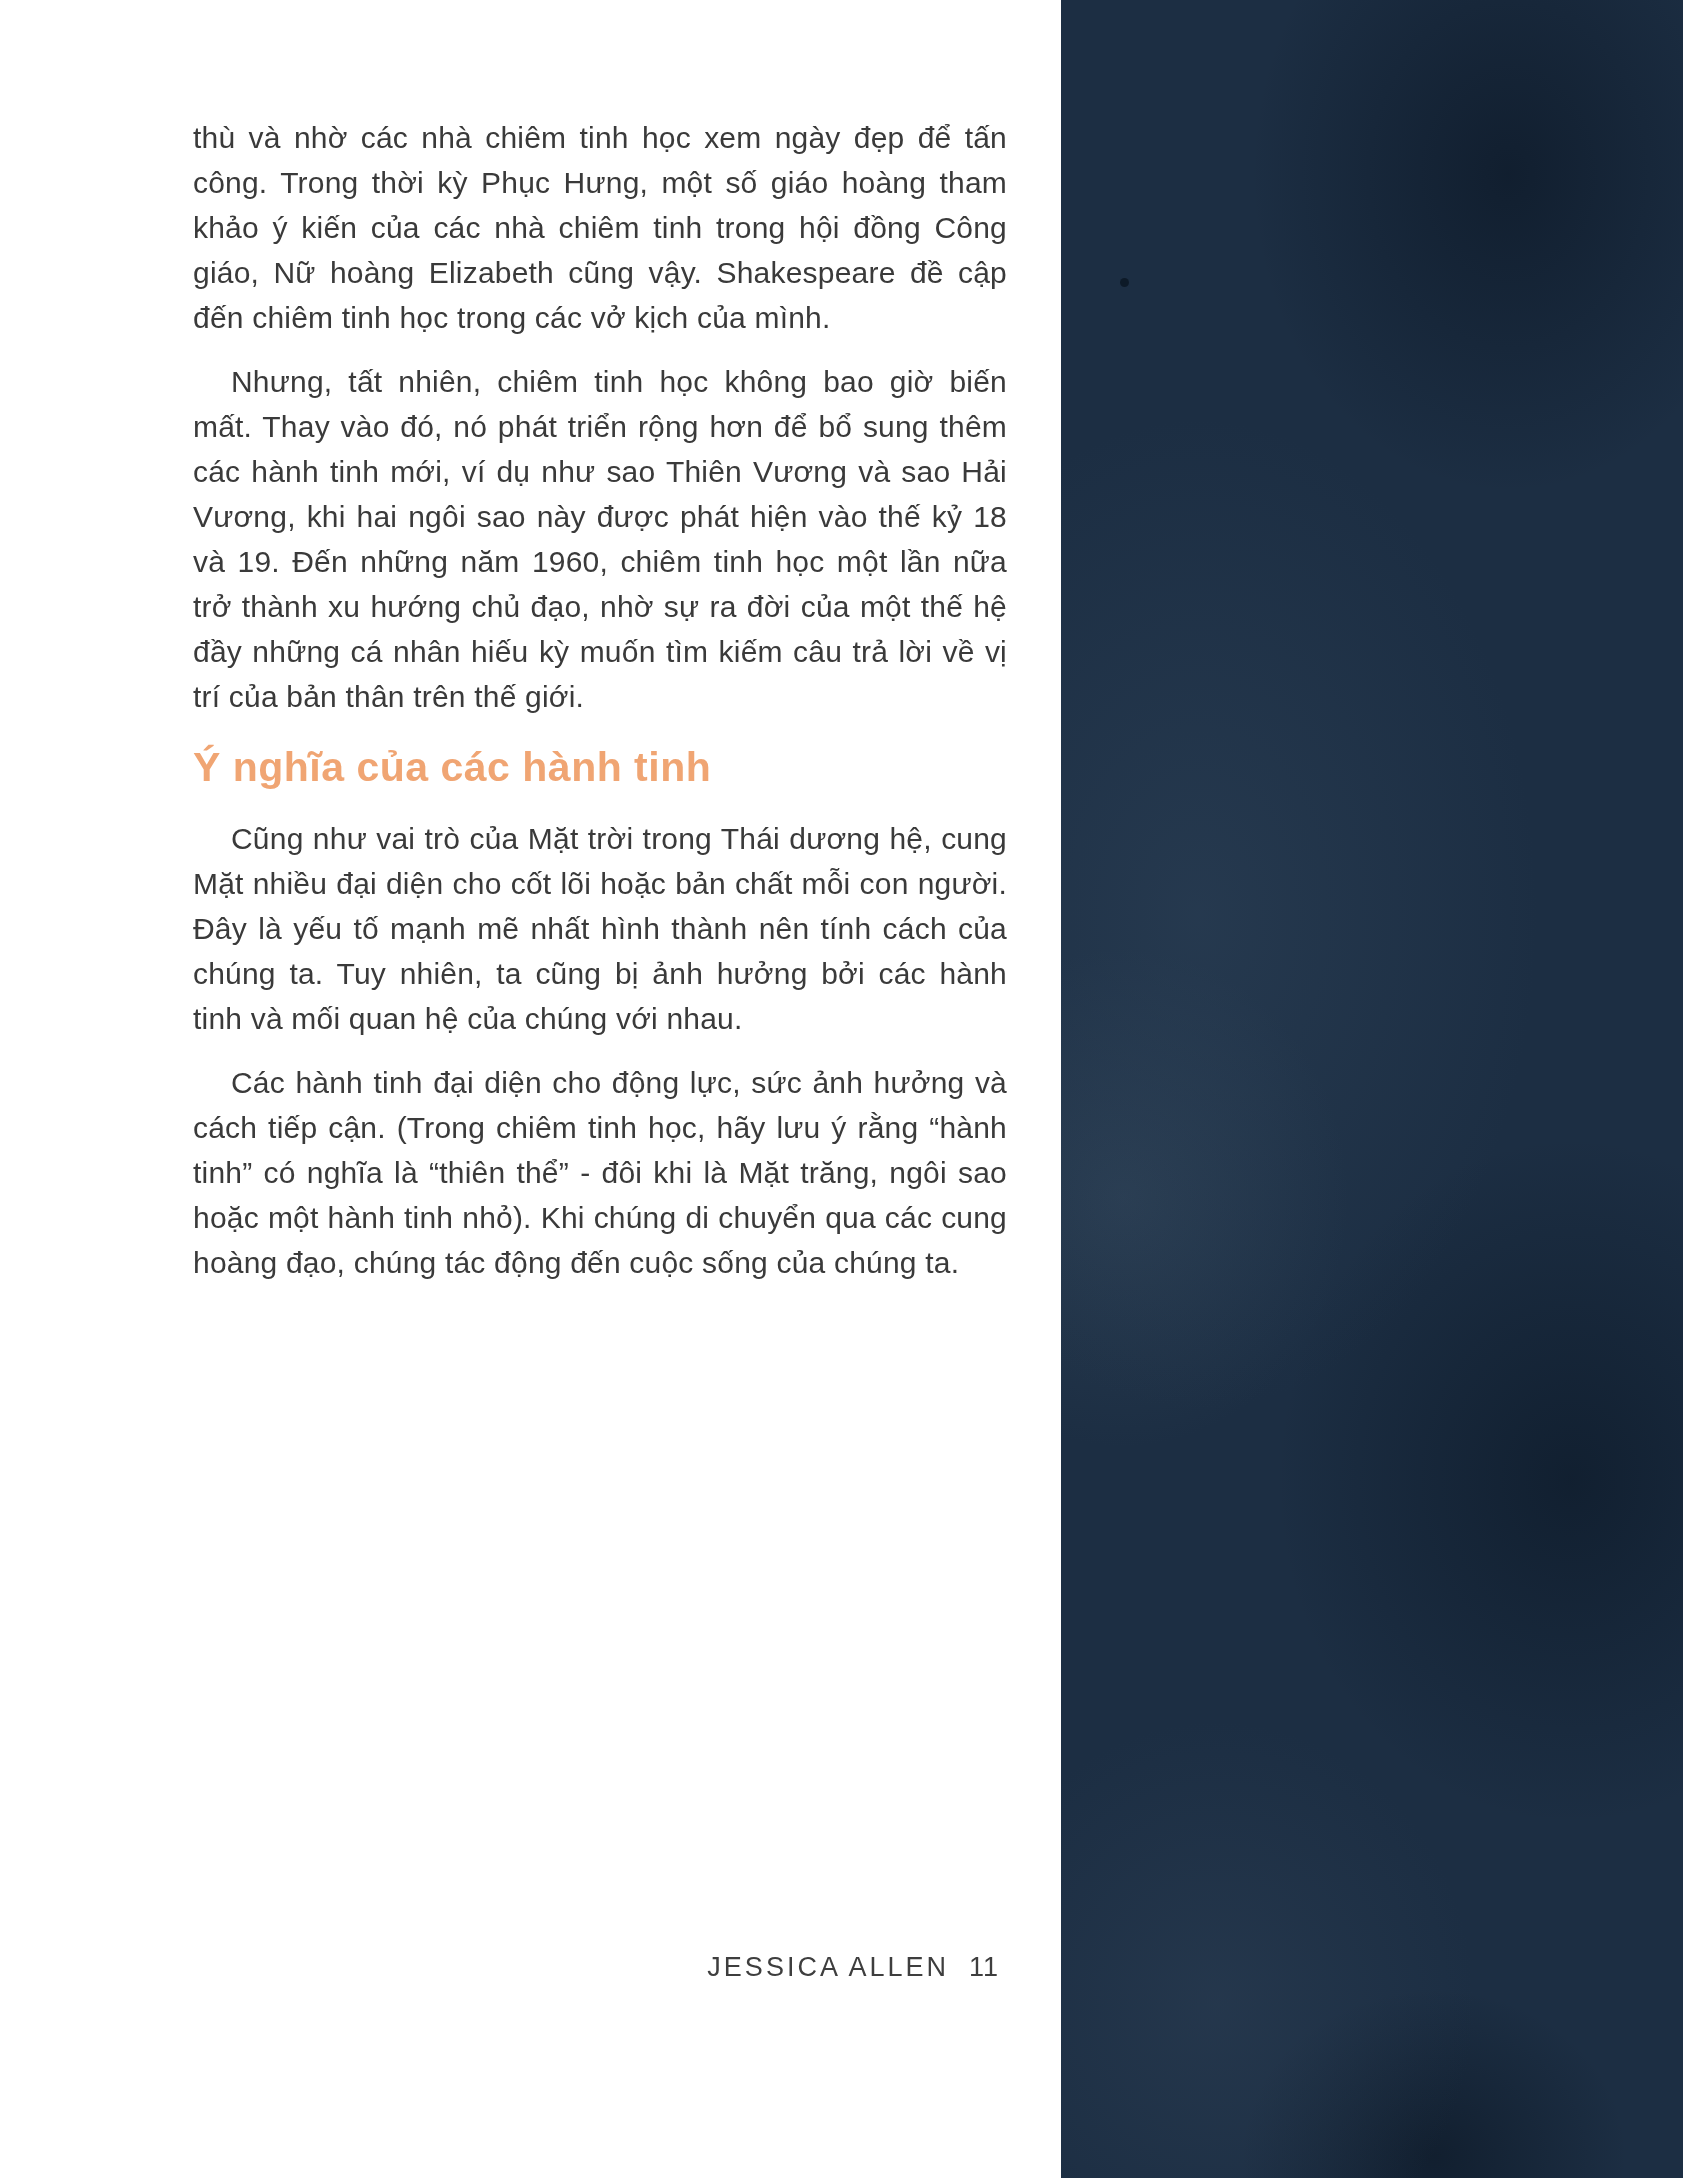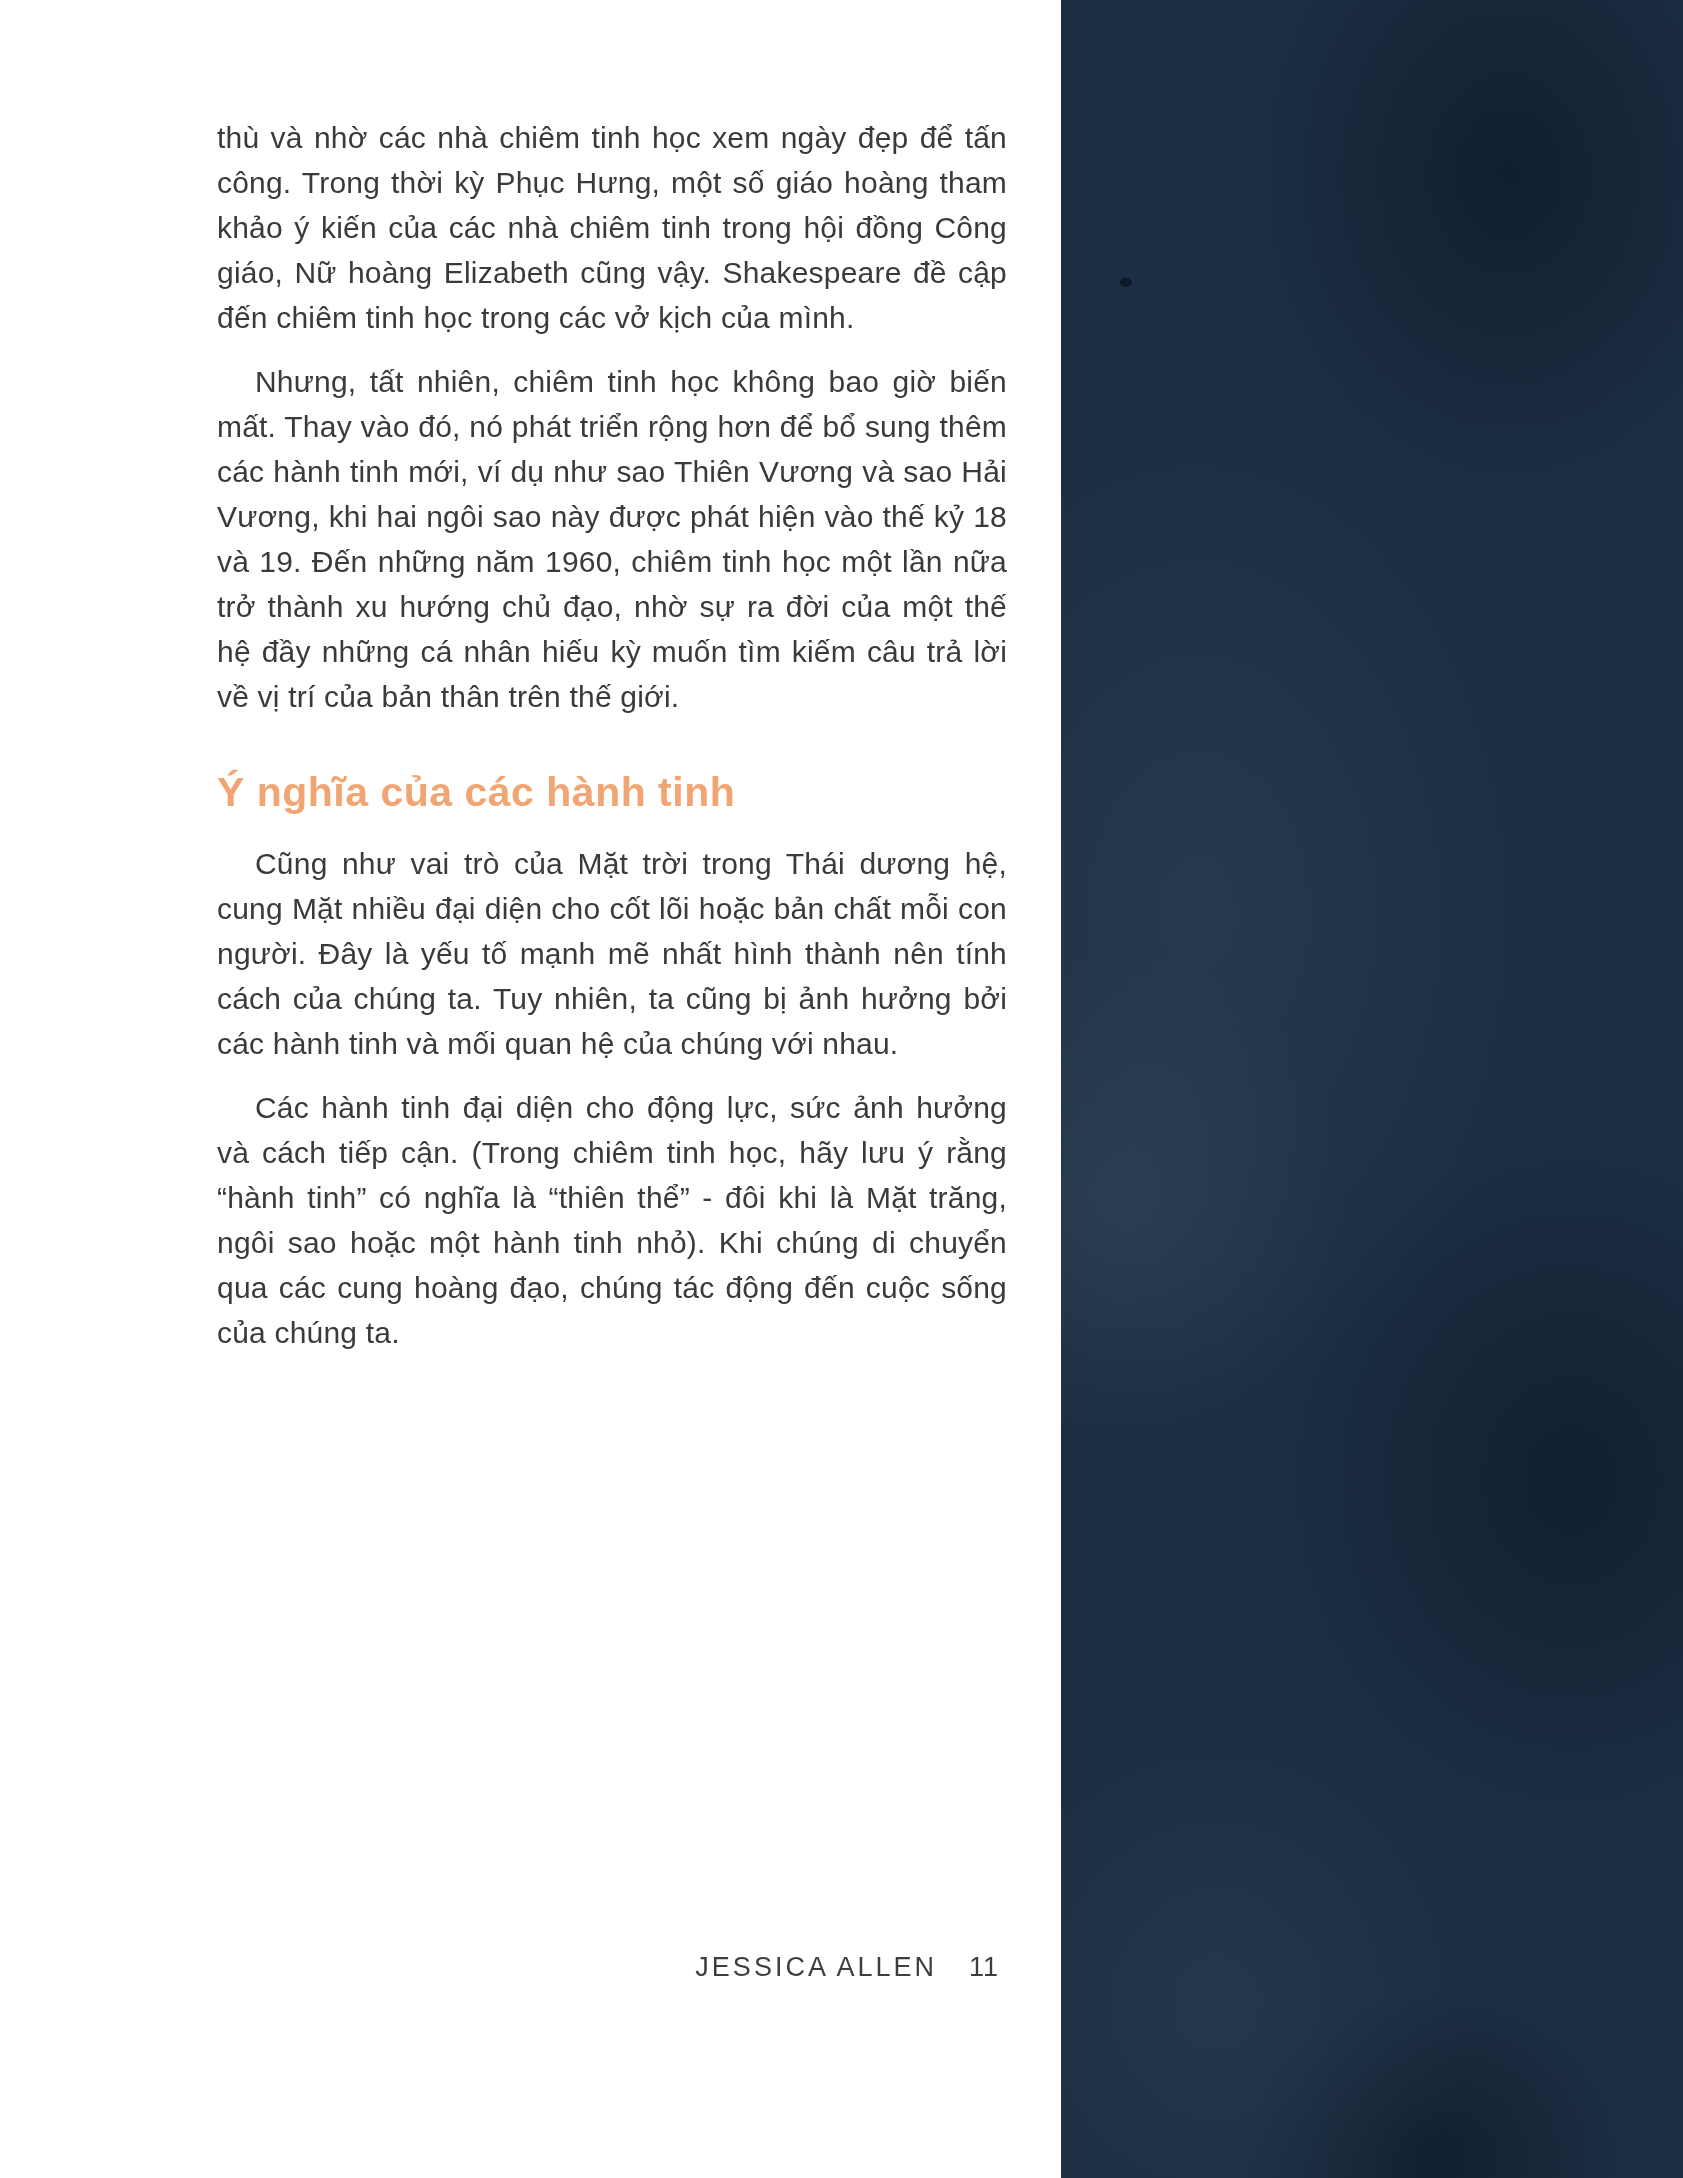"thù và nhờ các nhà" * { padding-left: 12px -> none }
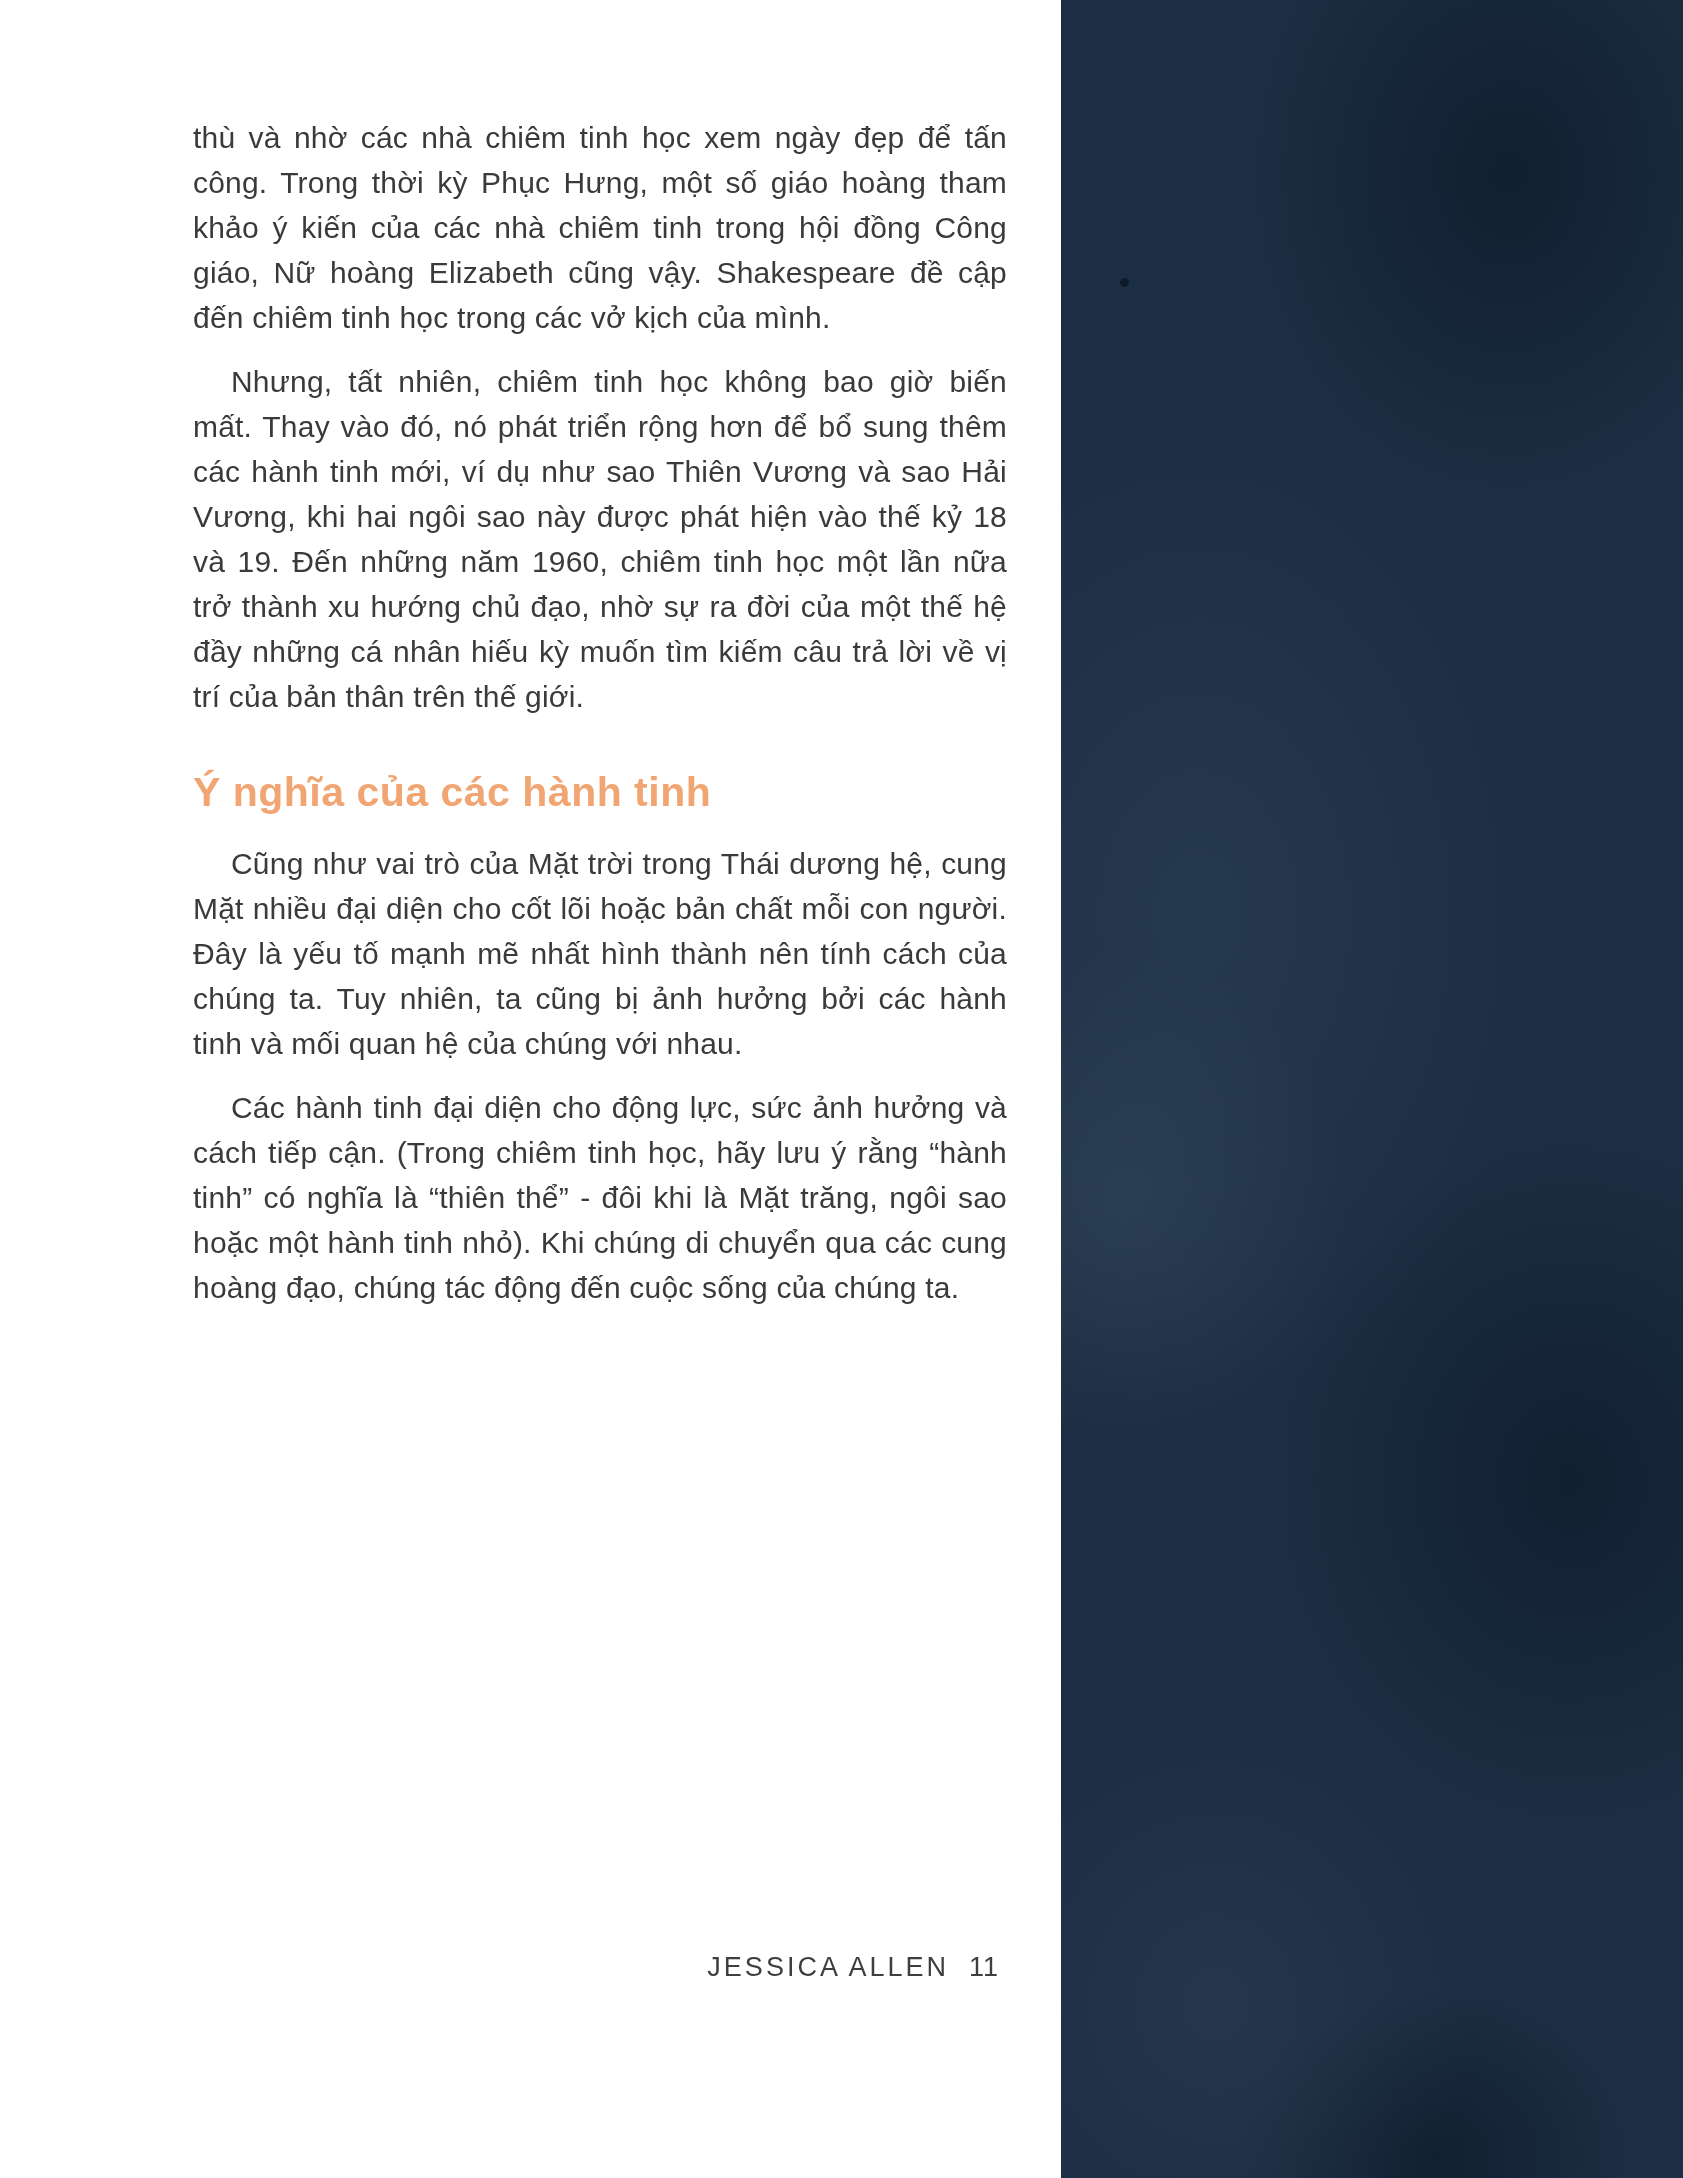"Ý nghĩa của các hành" h2.section-heading { margin: 48px 0 24px 0 -> 23px 0 24px 0 }
